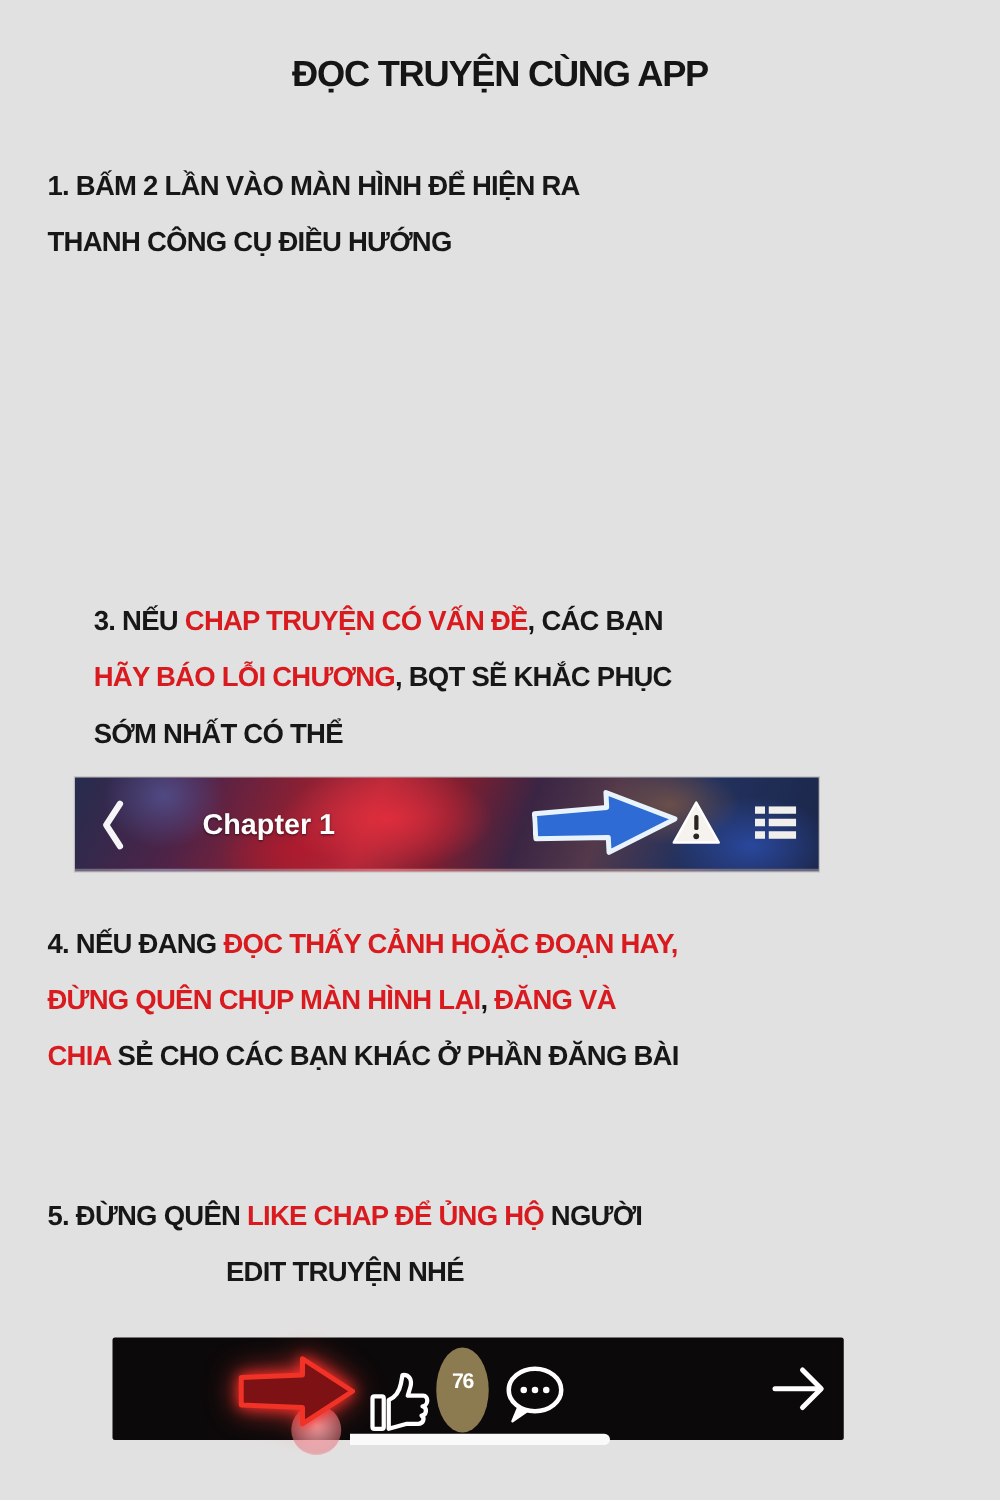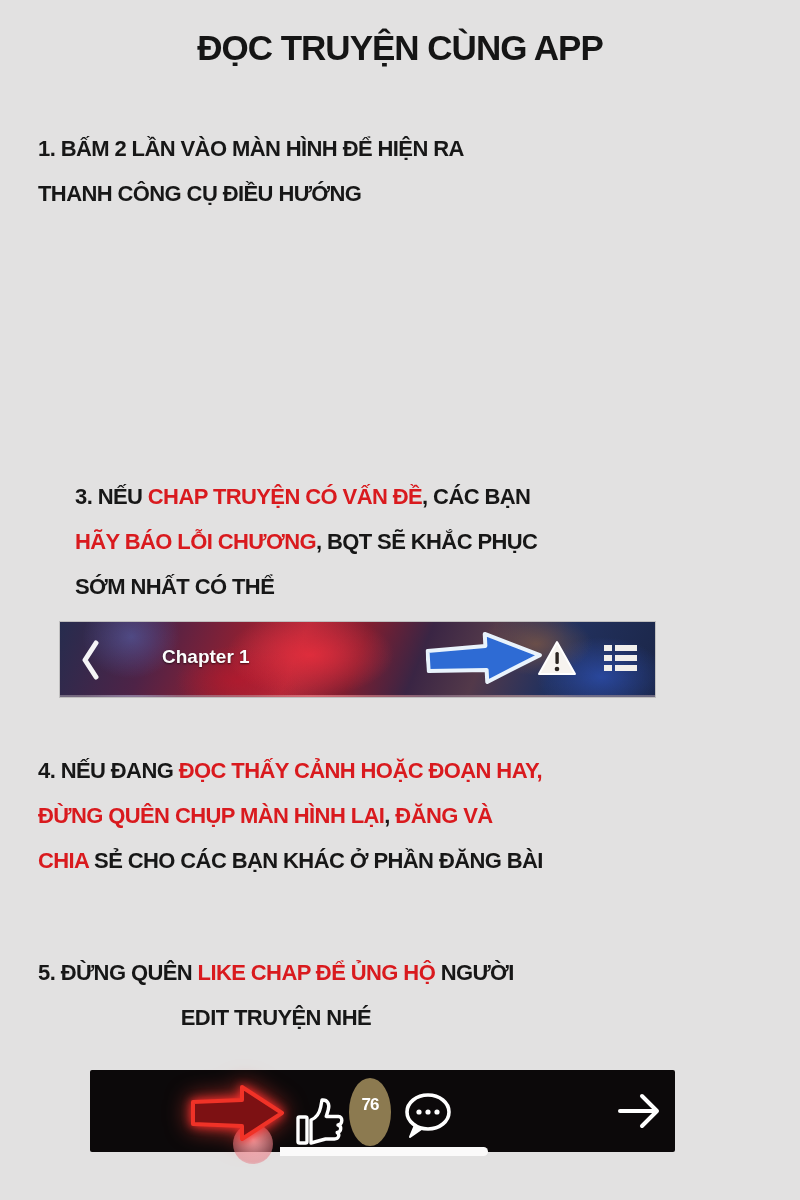"ĐỌC TRUYỆN CÙNG APP" .title { font-size: 35px -> 29px; top: 28px -> 44px }
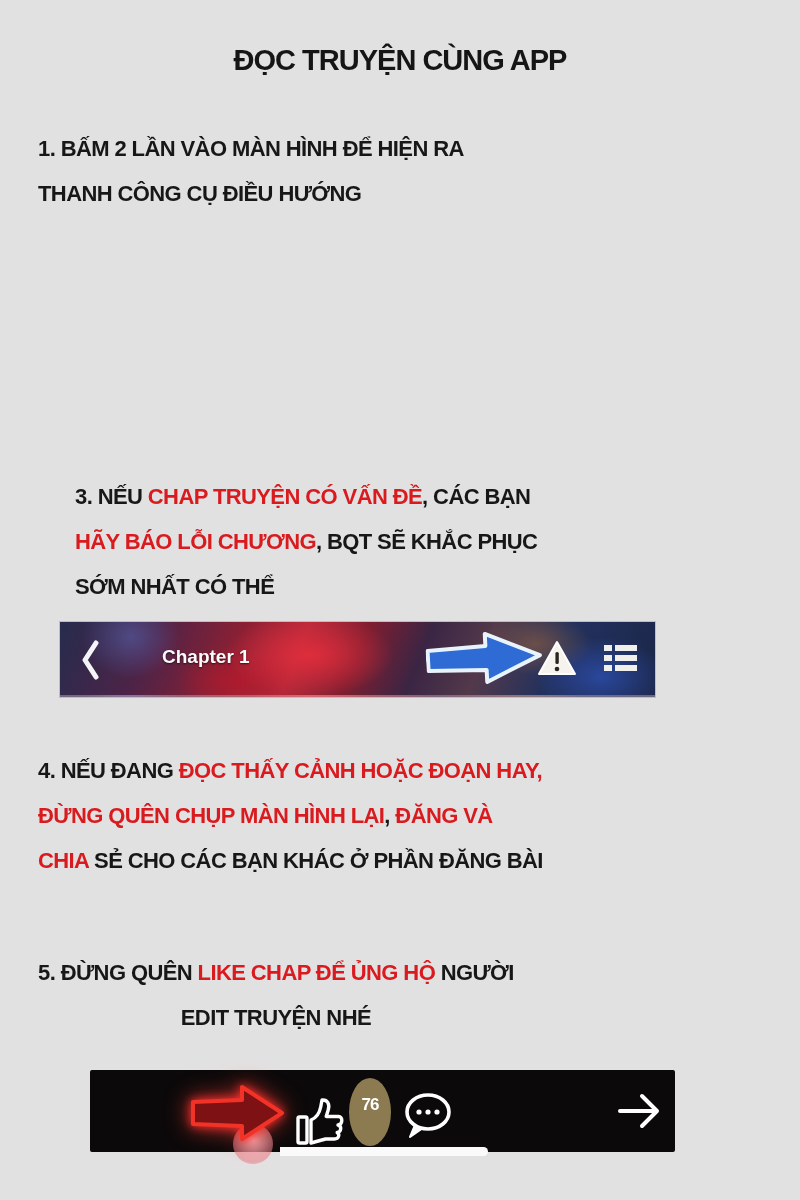"Chapter 1" .chapter-bar .label { font-size: 19px -> 23px }
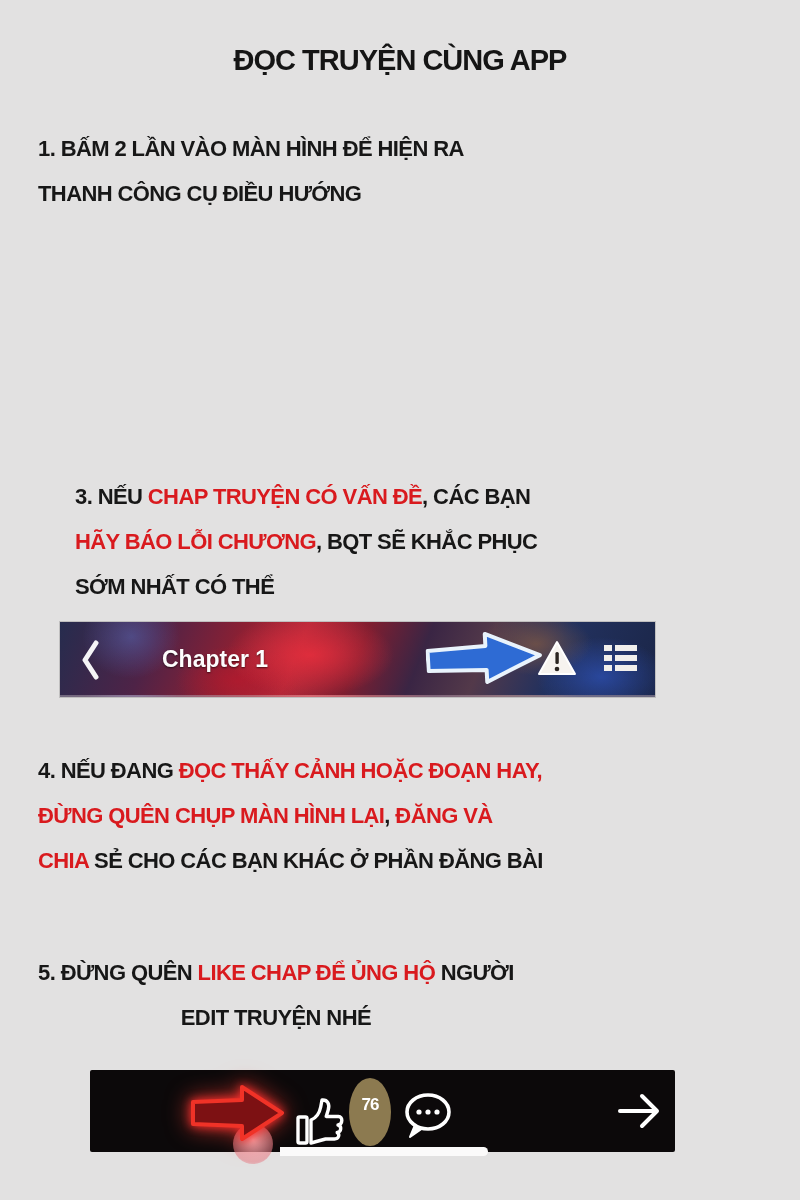"4. NẾU ĐANG ĐỌC THẤY" .inst-4 { top: 748px -> 732px }
